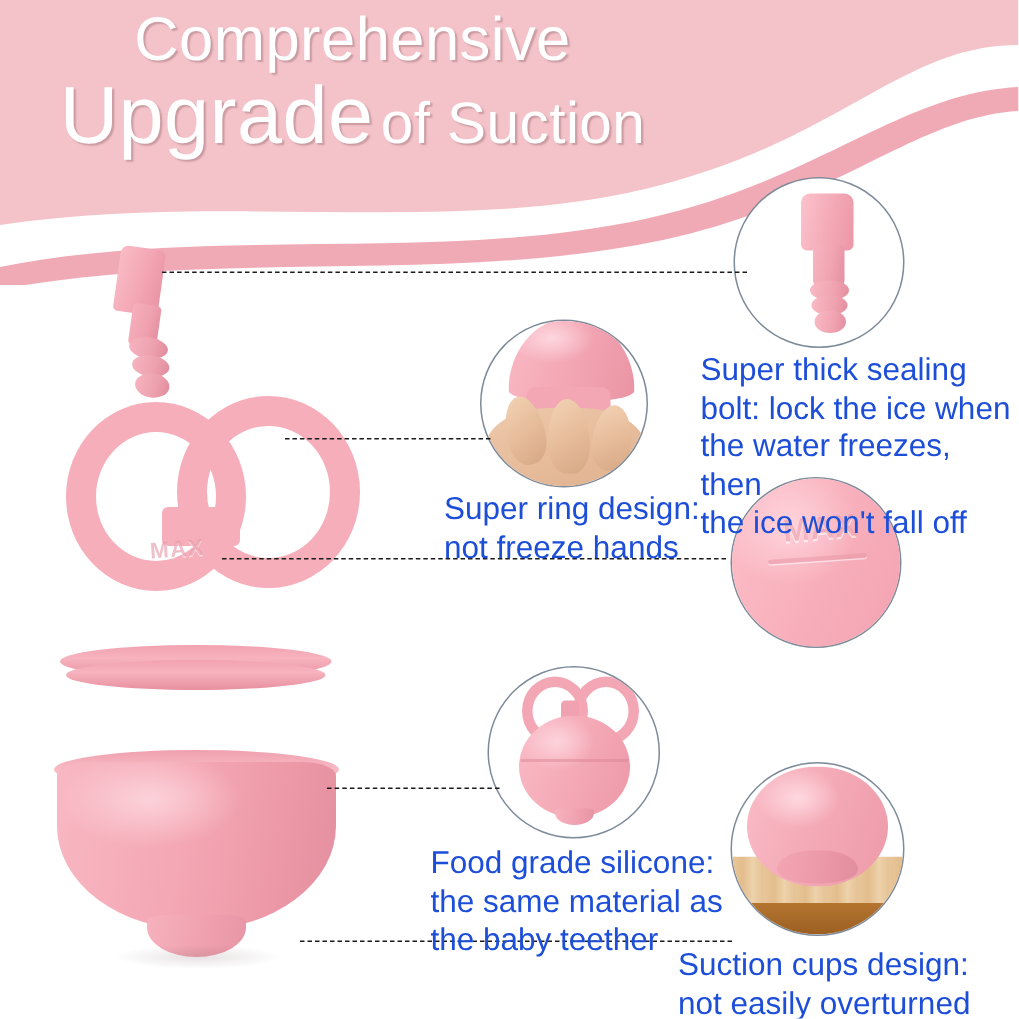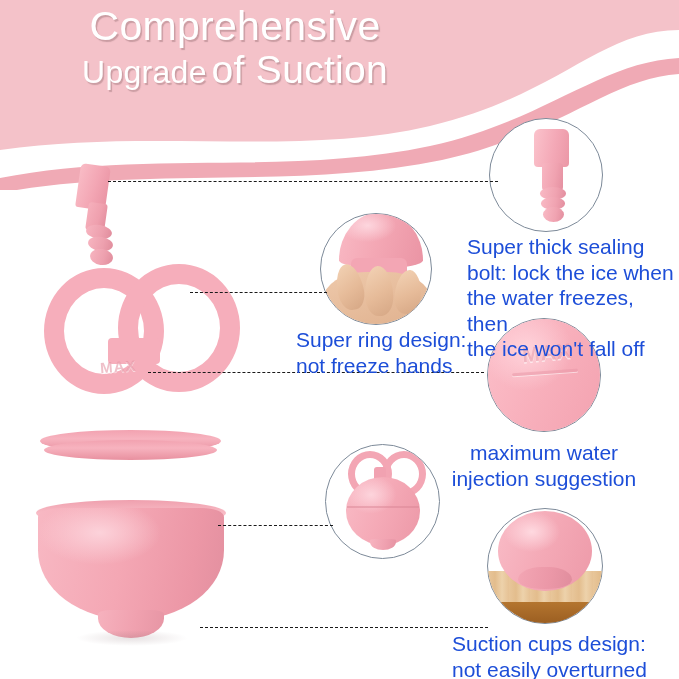"Upgrade" .title-big { font-size: 32px -> 54px }
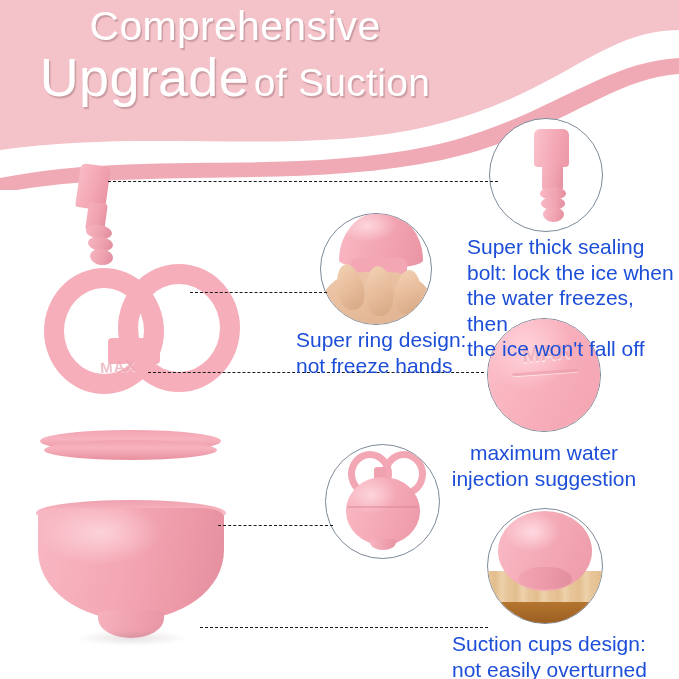"maximum water" div.cap { html: <div>maximum water injection suggestion</div> -> none }
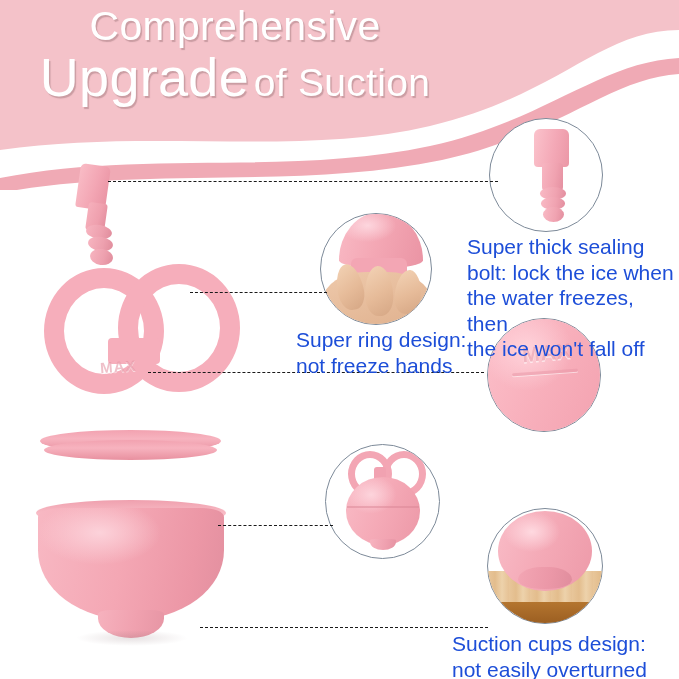"Food grade silicone:" div.cap { html: none -> <div>Food grade silicone: the same material as the baby teether</div> }
